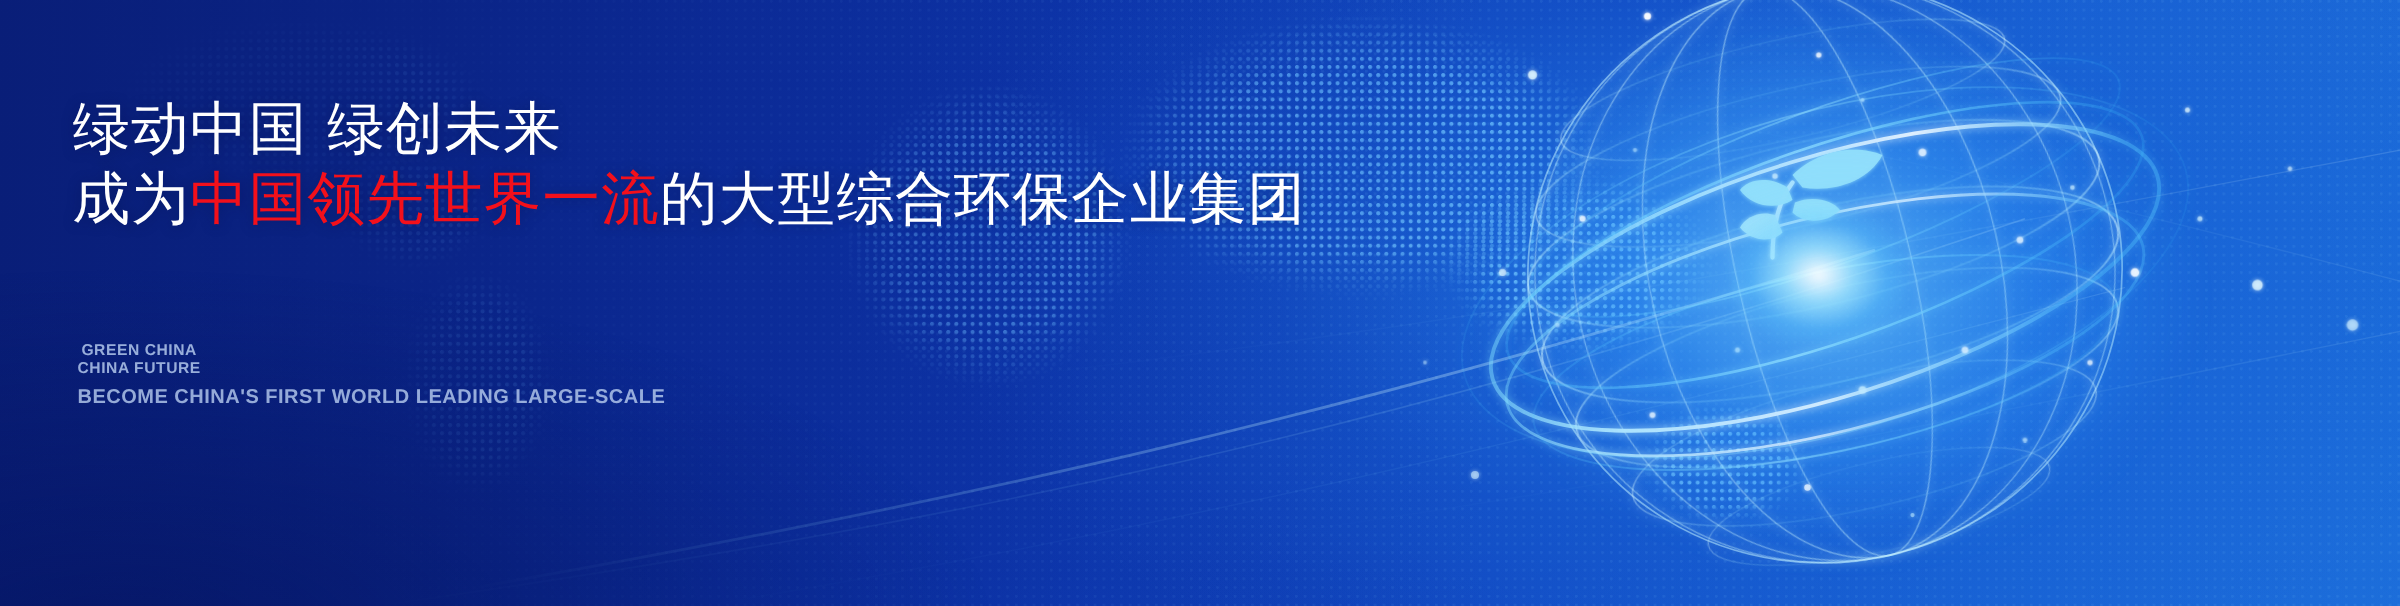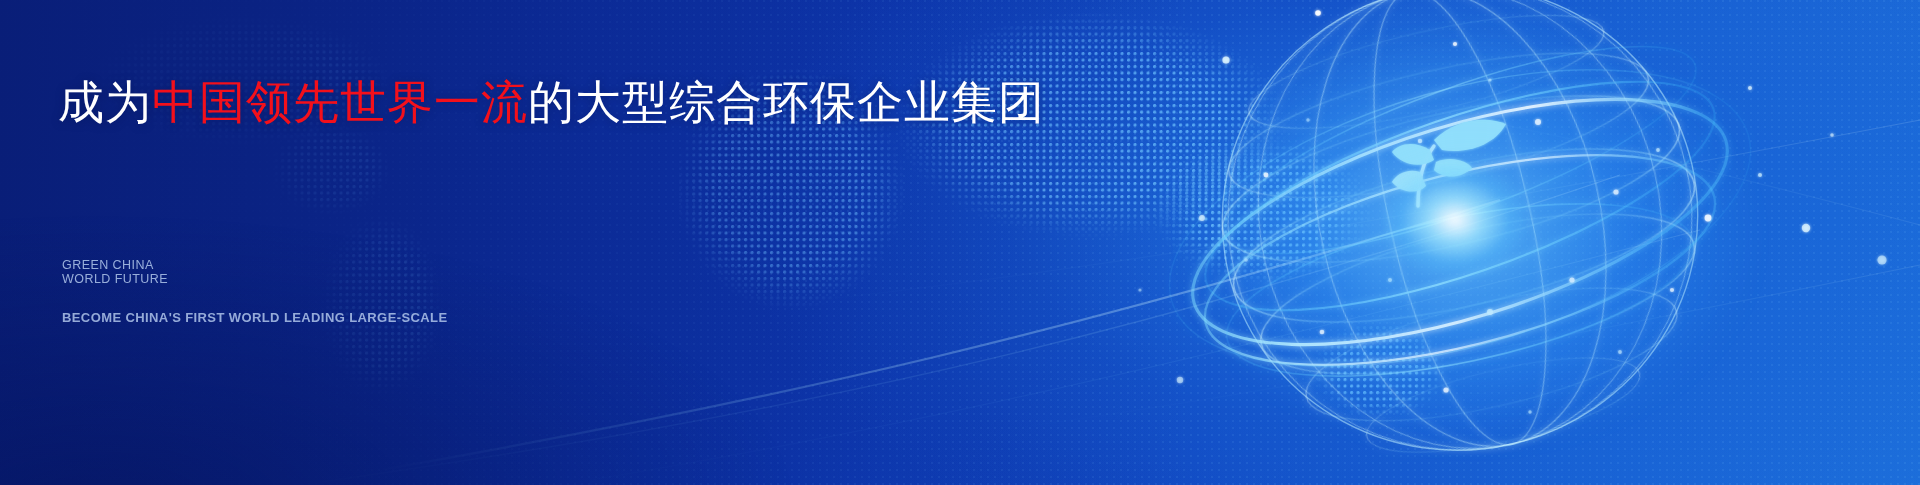"绿动中国 绿创未来" span.l1 { html: none -> <span>绿动中国 绿创未来</span> }
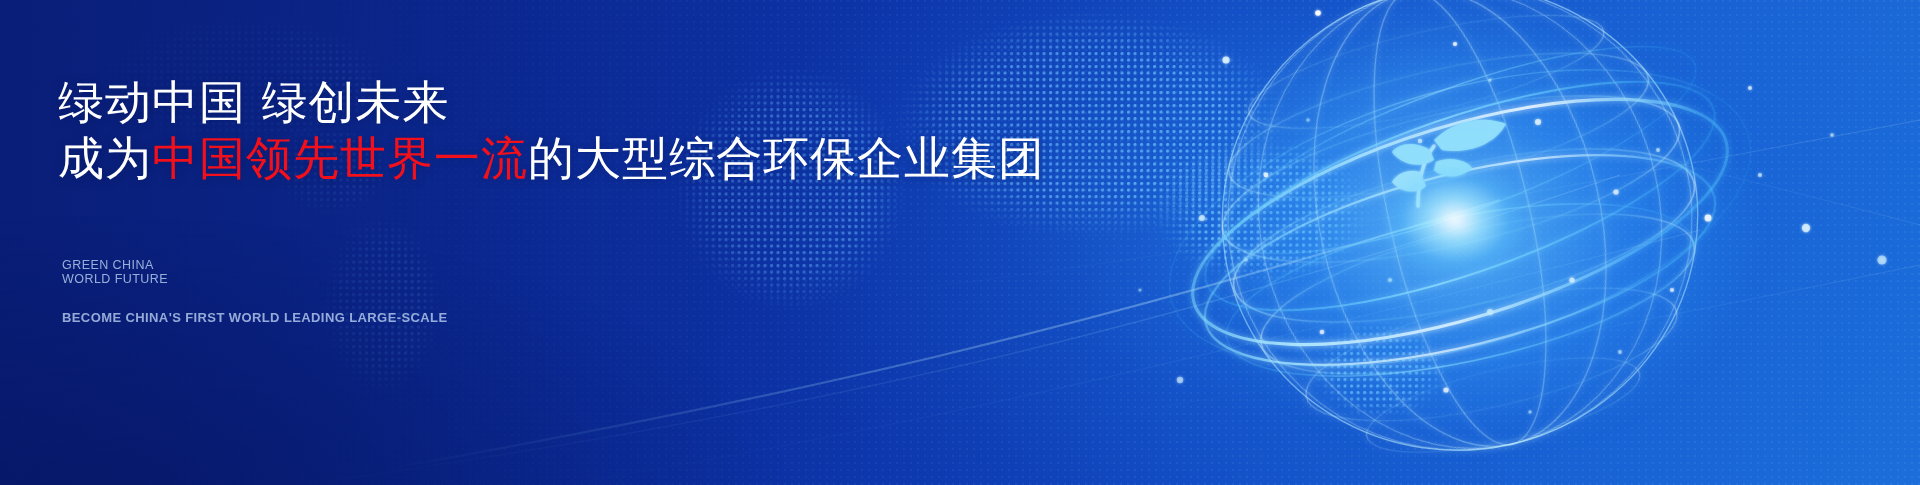"GREEN CHINA" .tagline { font-weight: 400 -> 700; text-align: none -> center; top: 258px -> 273px }
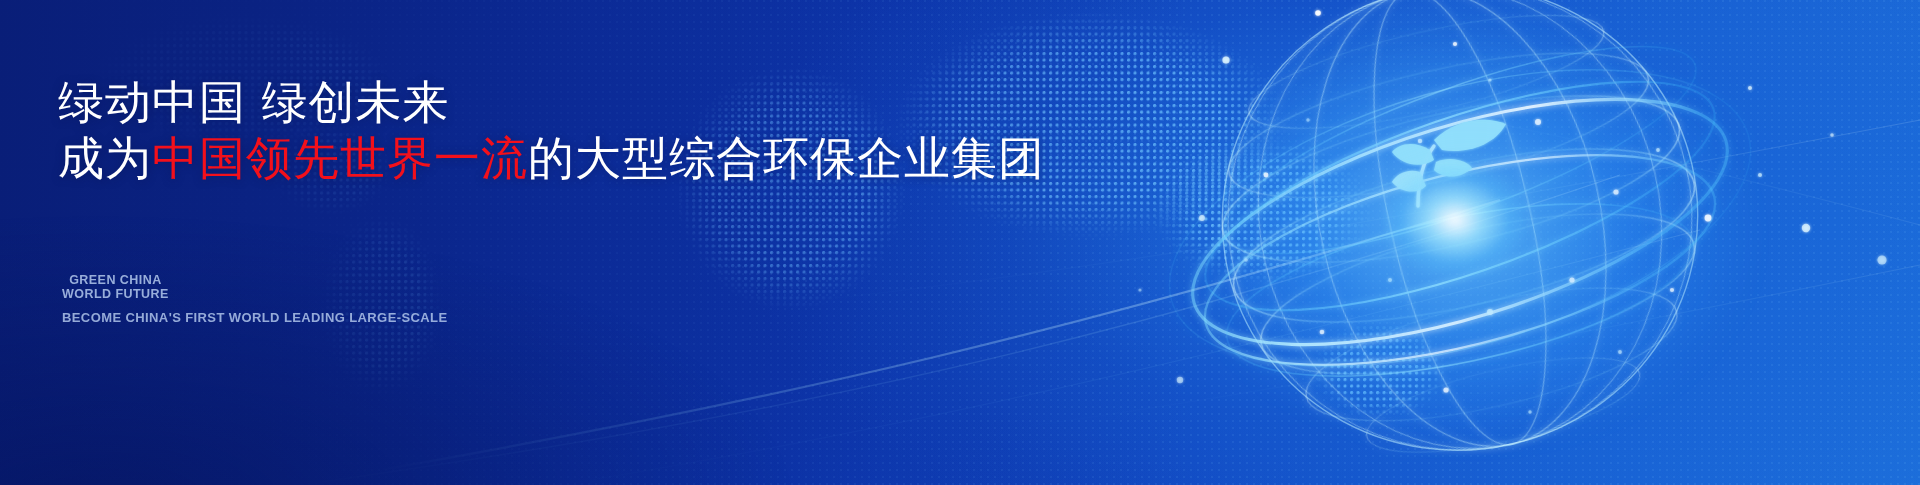"WORLD FUTURE" span { text: WORLD -> CHINA }
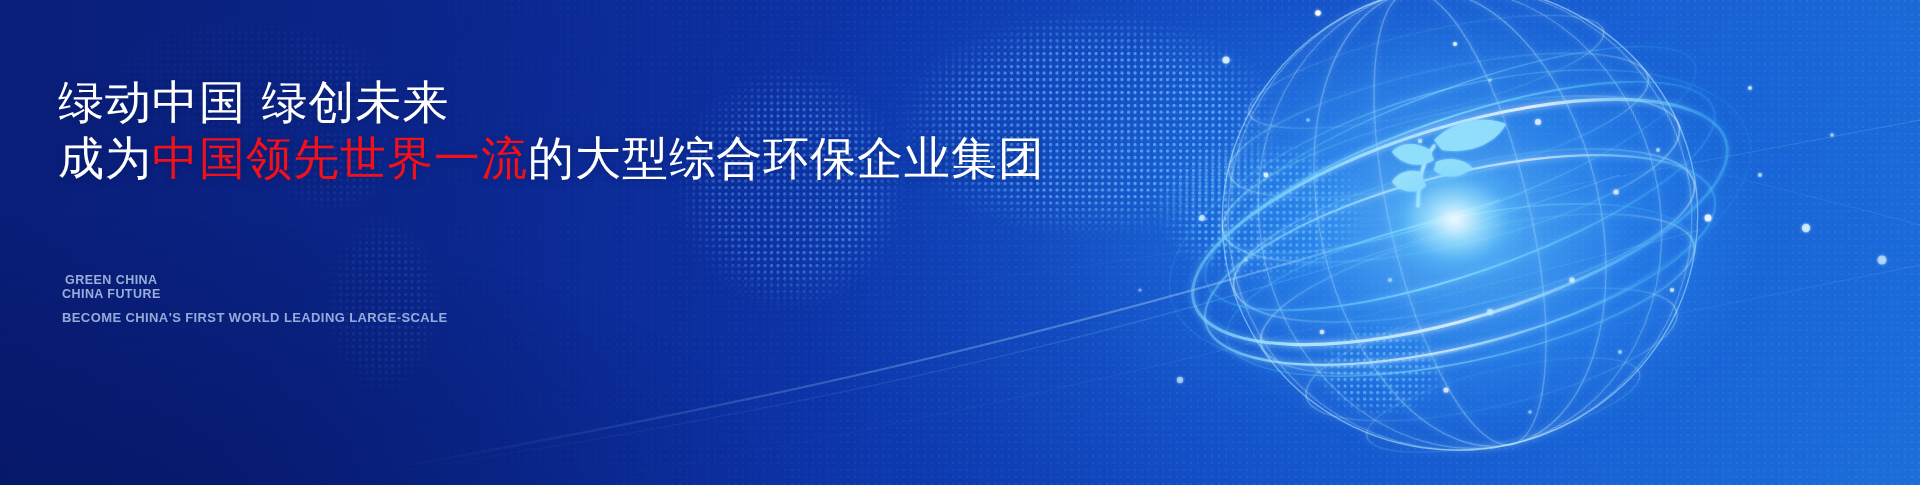"BECOME CHINA'S FIRST WORLD LEADING" .subline { font-size: 13px -> 16px }
